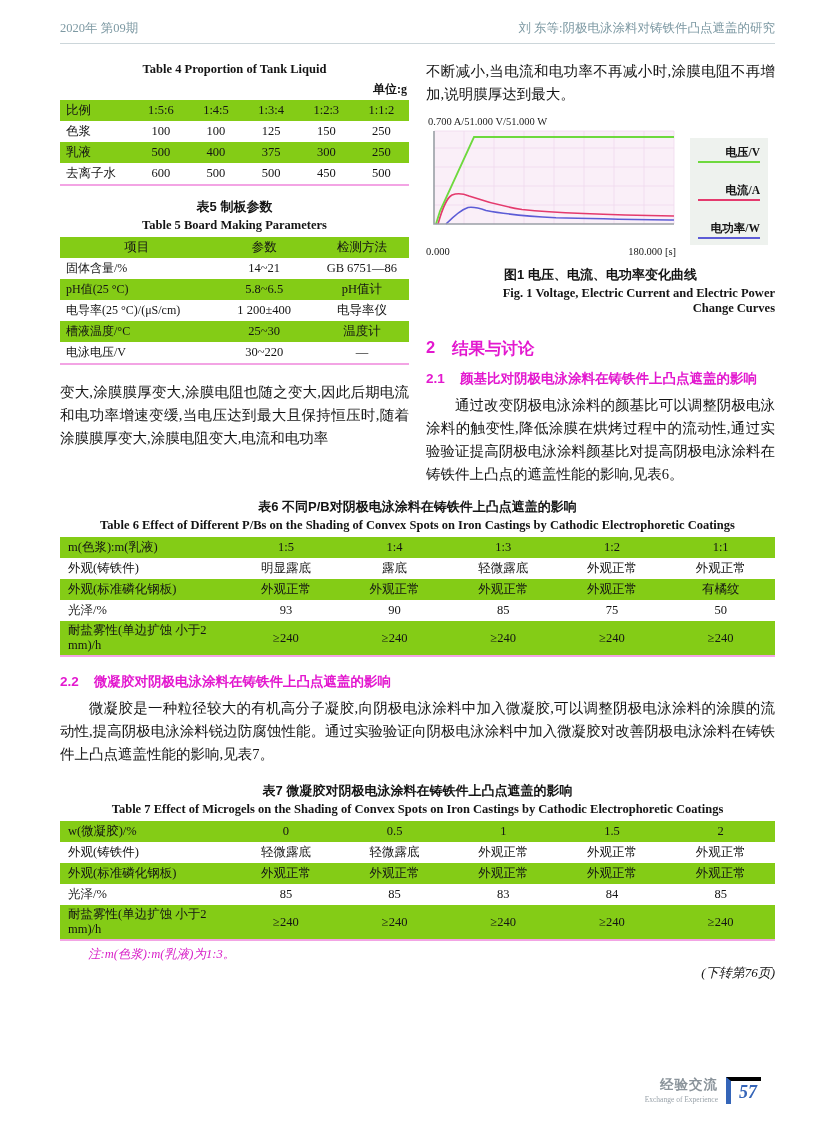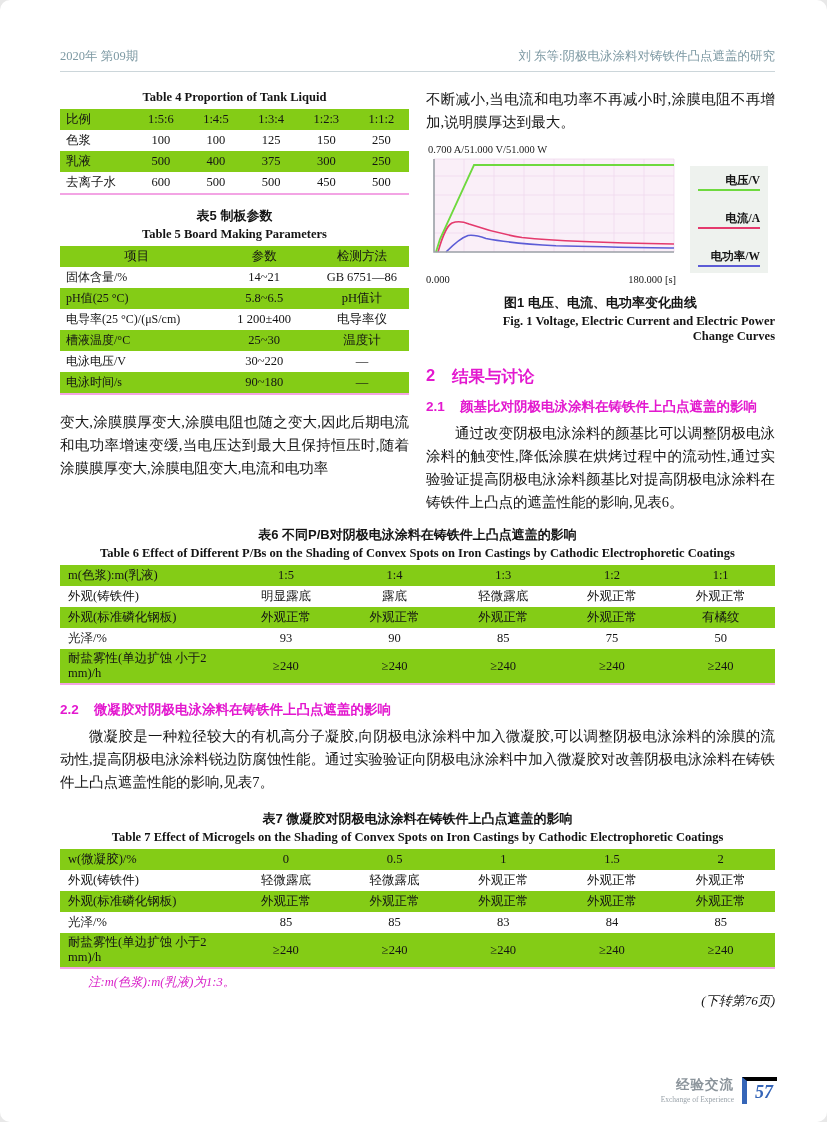"2020年 第09期" .page { border-radius: 10px -> none; padding: 48px 52px 0 60px -> 20px 52px 0 60px }
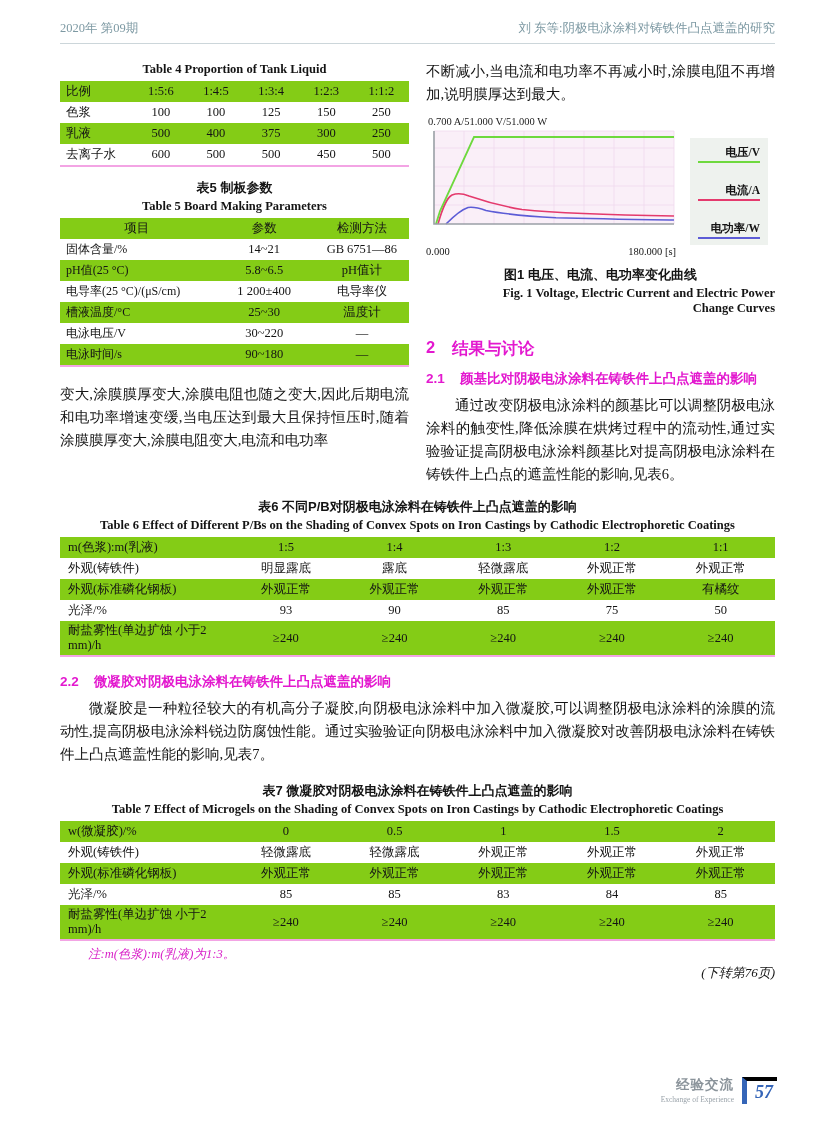"单位:g" div.unit-label { html: none -> <div>单位:g</div> }
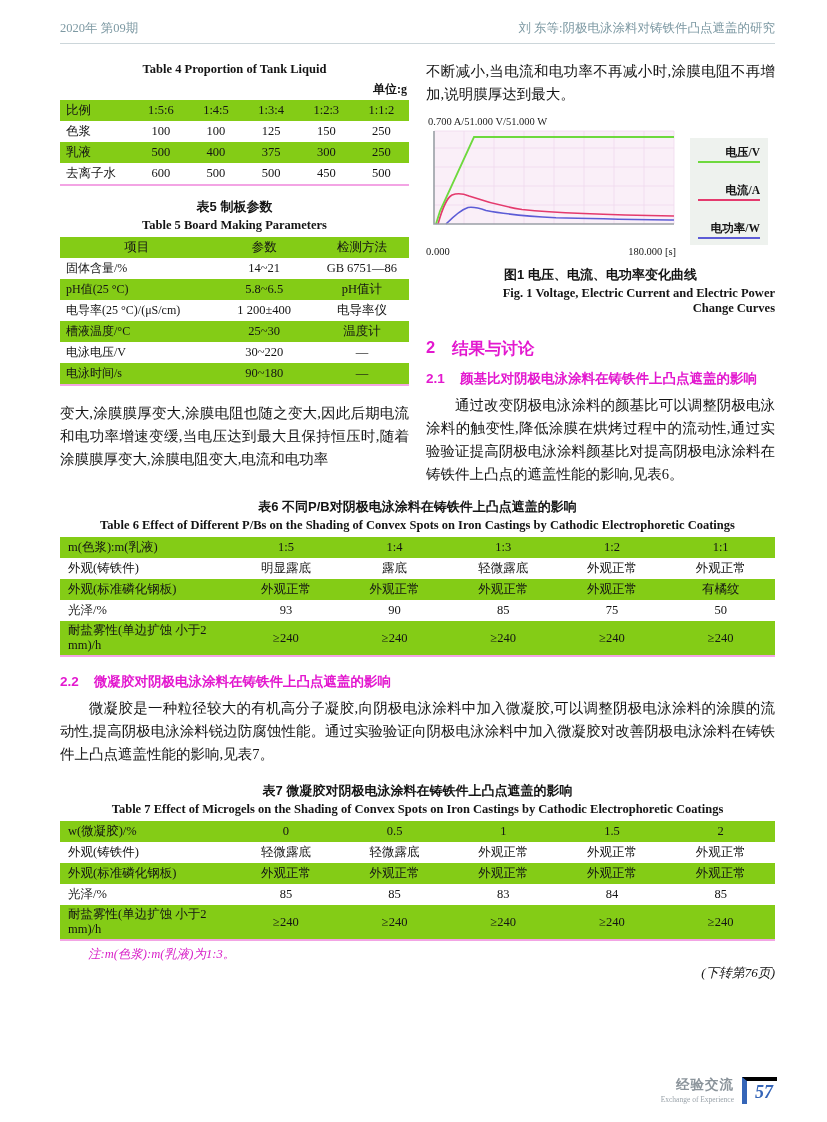"电泳时间/s" tr.pink { html: <tr> <td>电泳时间/s</td> <td>90~180</td> <td>—</td> </tr> -> none }
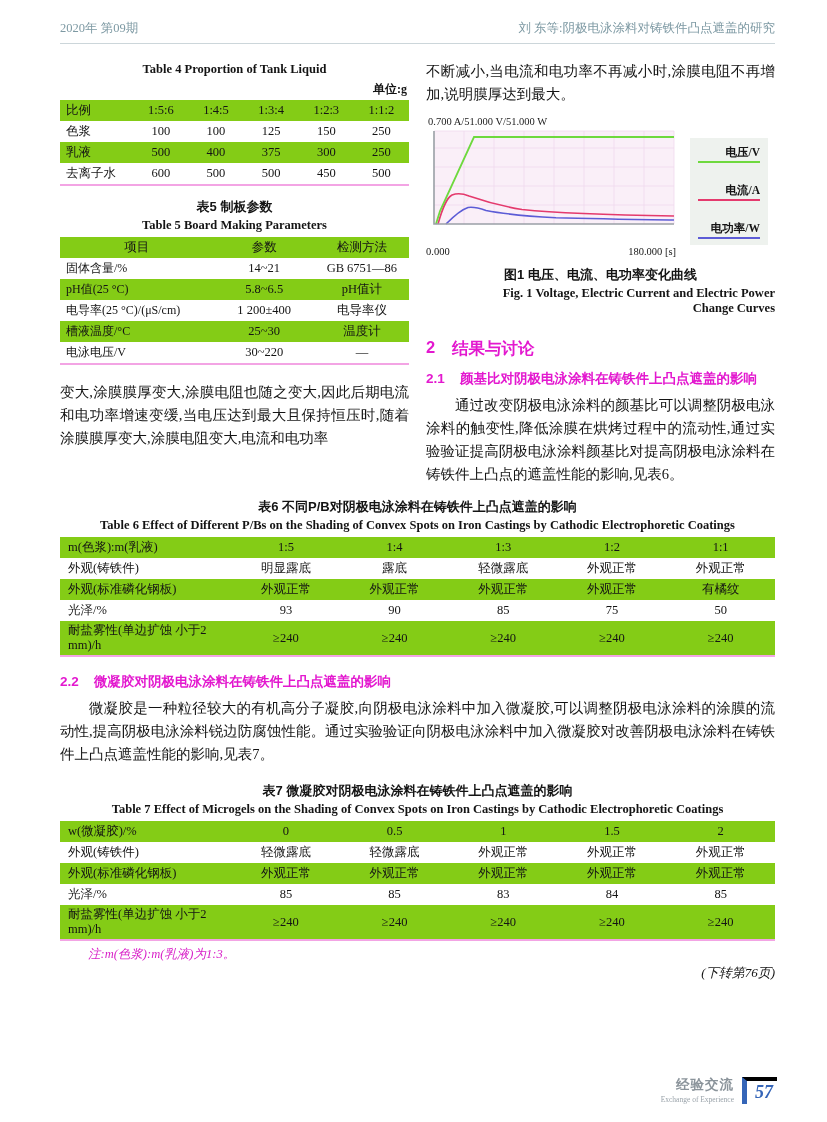"经验交流" .pg-footer { right: 50px -> 66px }
